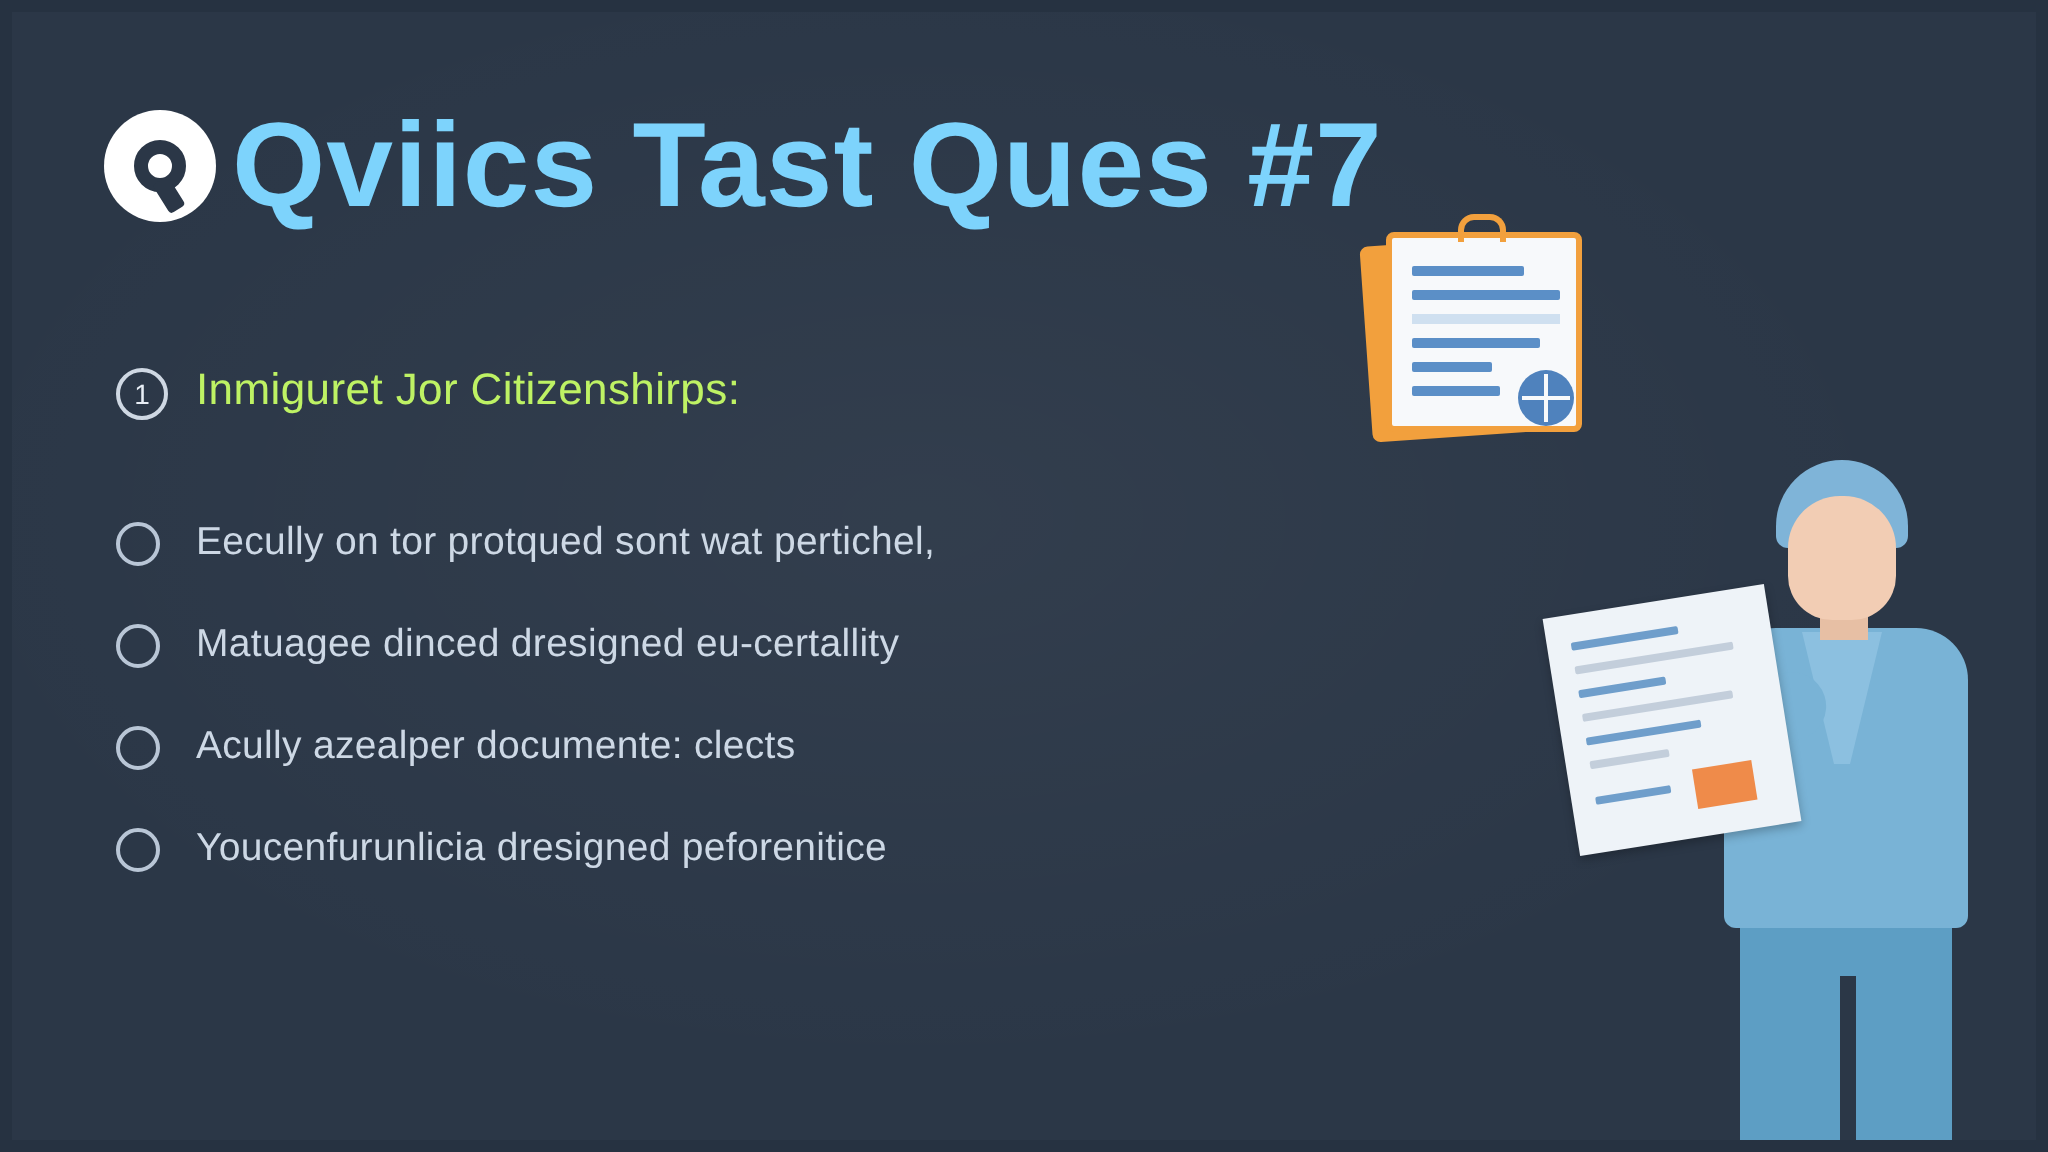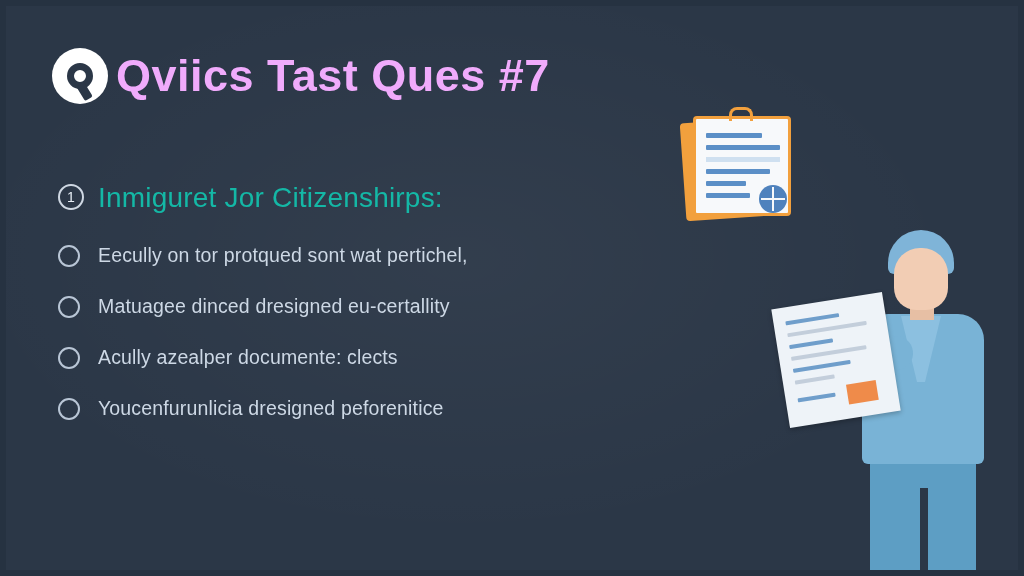"Qviics Tast Ques #7" .title-text { color: #f0abfc -> #7dd3fc; font-size: 45px -> 60px }
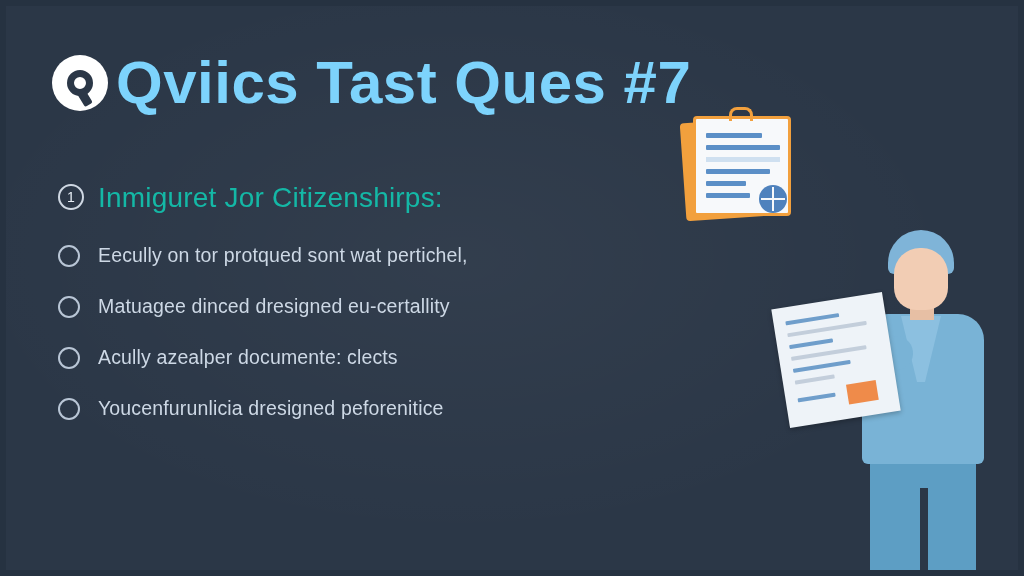"Inmiguret Jor Citizenshirps:" .question-text { color: #14b8a6 -> #bef264; font-size: 28px -> 22px }
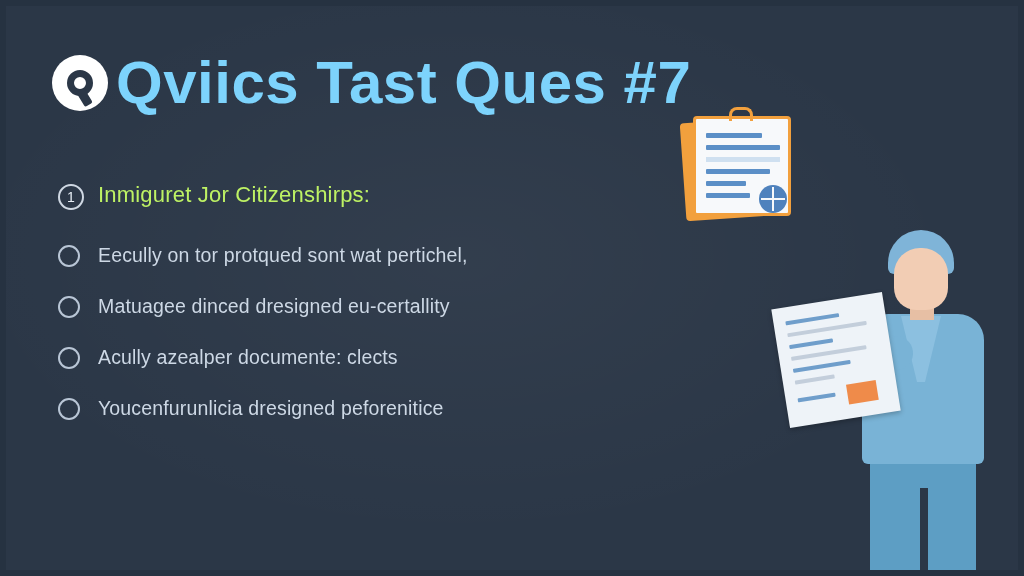"Eecully on tor protqued sont" .options { top: 230px -> 246px }
